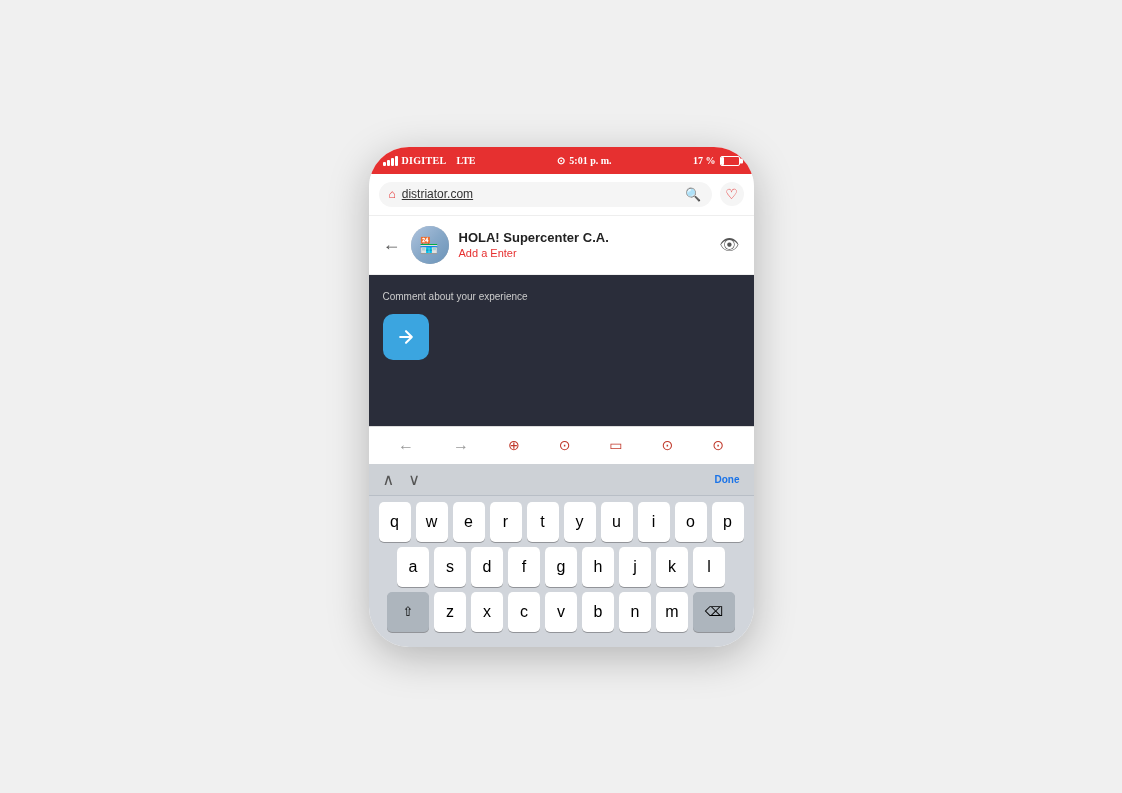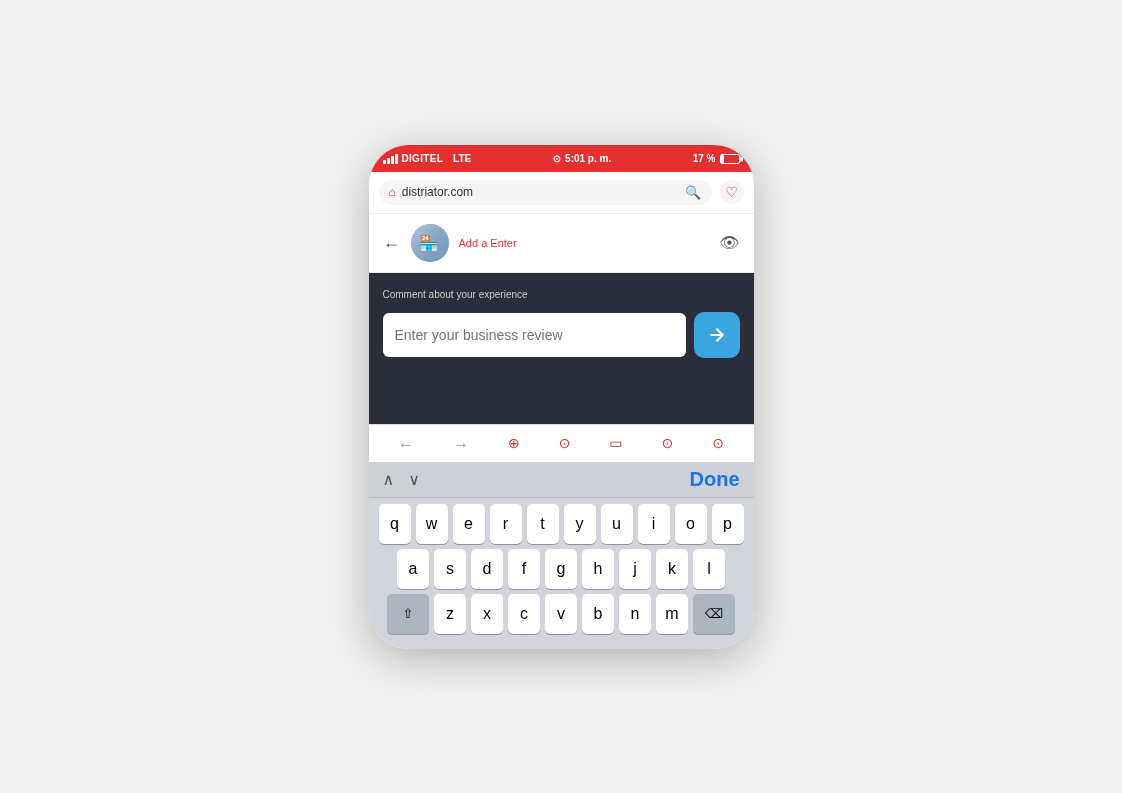"DIGITEL" .status-bar { font-family: none -> Liberation Serif, serif }
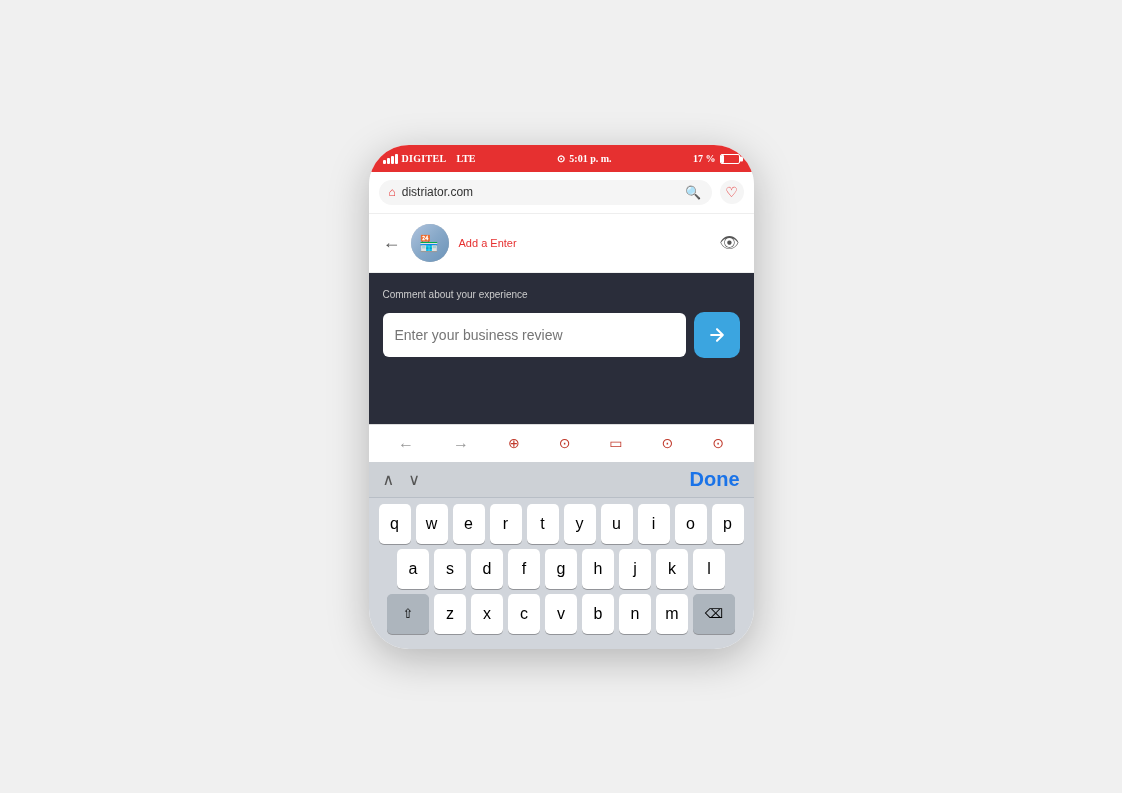"distriator.com" .url-text { text-decoration: none -> underline }
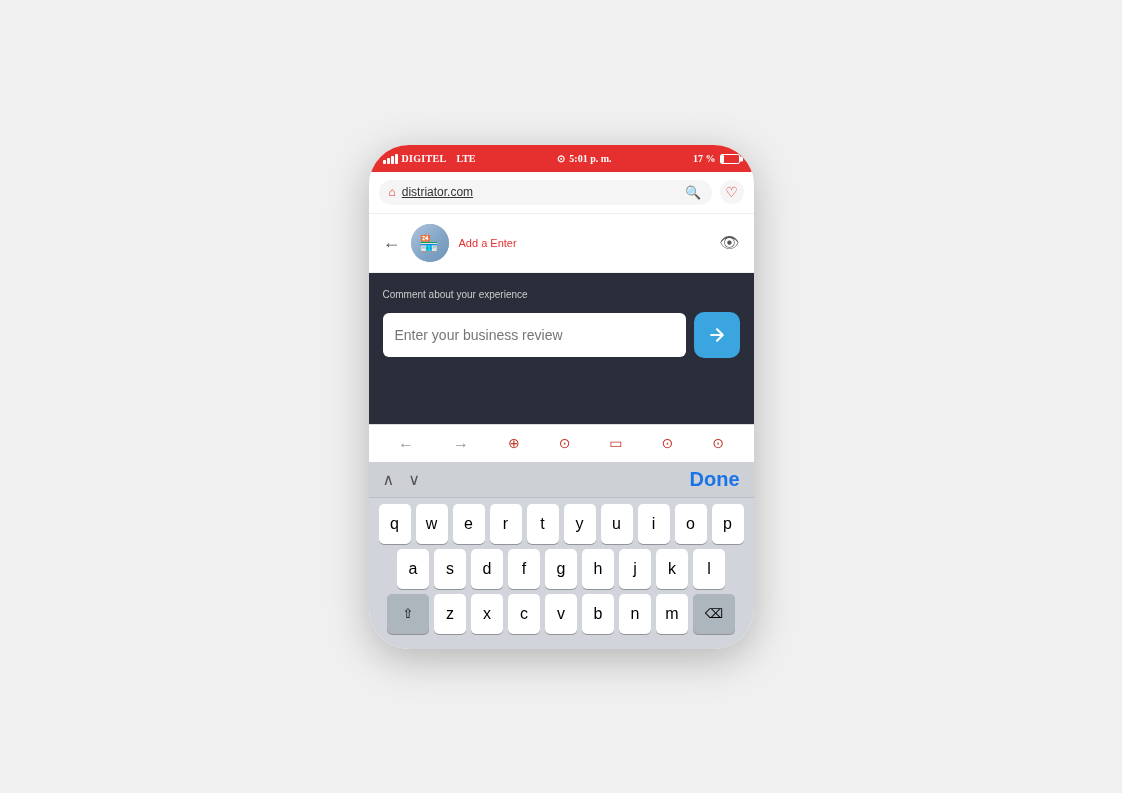"HOLA! Supercenter C.A." div.business-name { html: none -> <div>HOLA! Supercenter C.A.</div> }
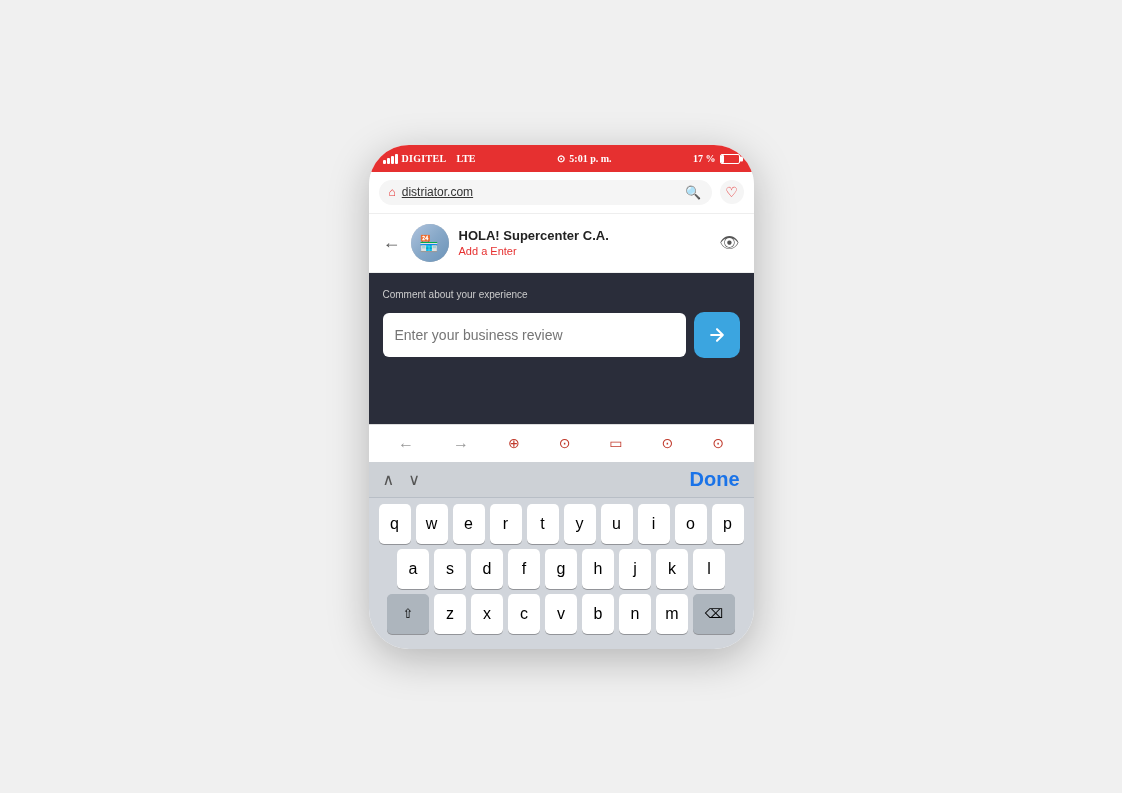"Enter your business review" input.review-input { html: <input> -> none }
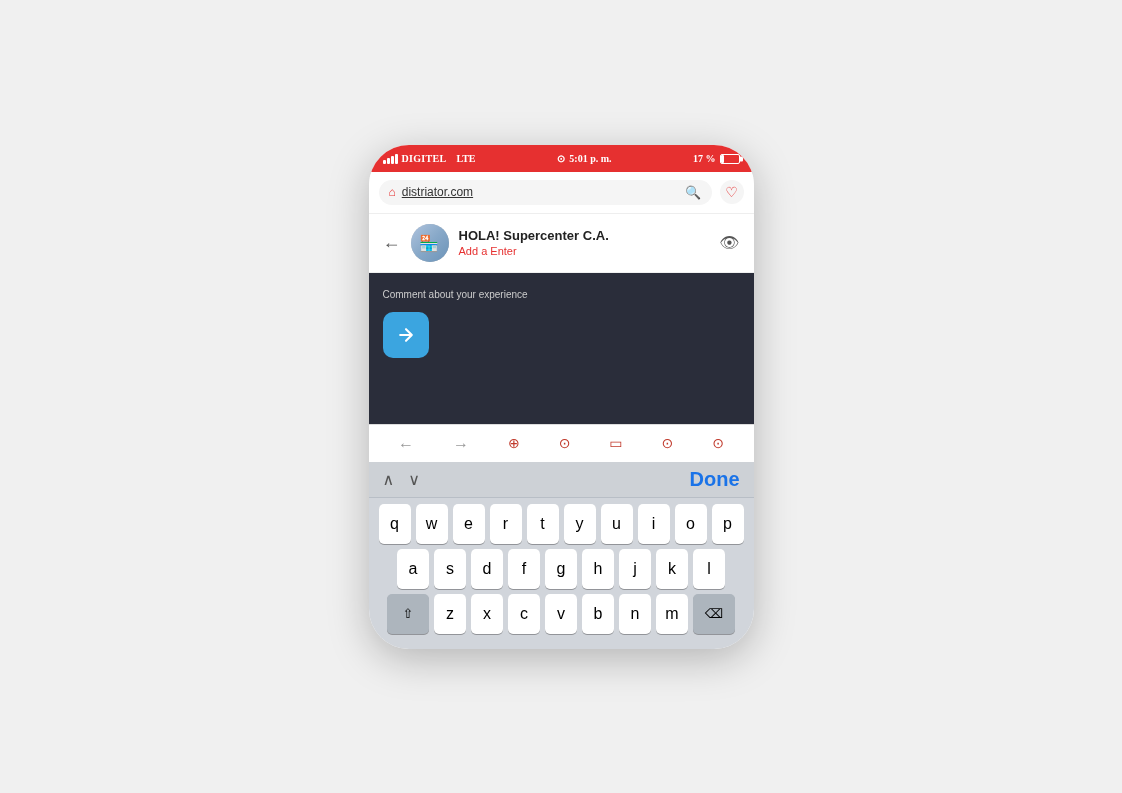"Done" .done-btn { font-size: 20px -> 10px }
